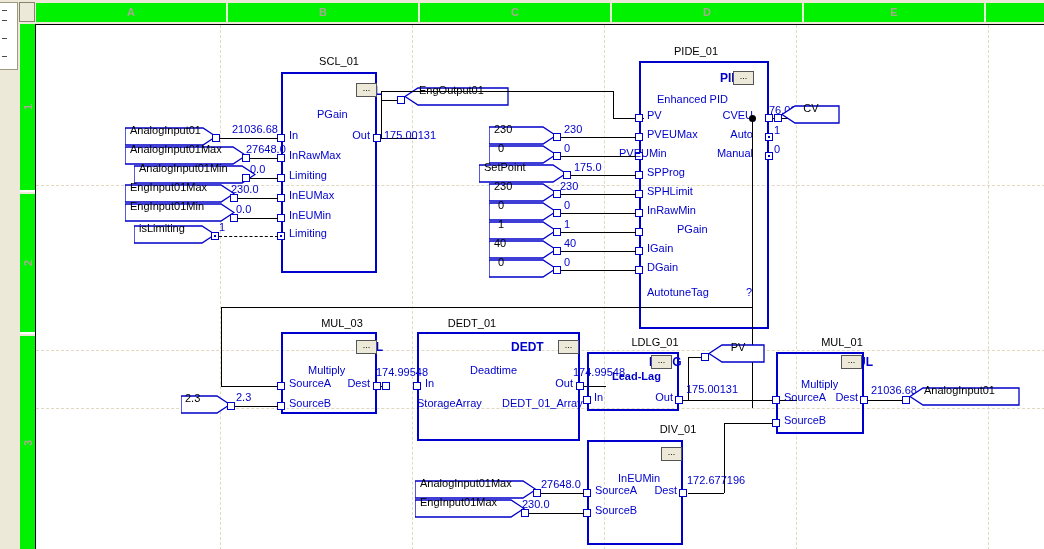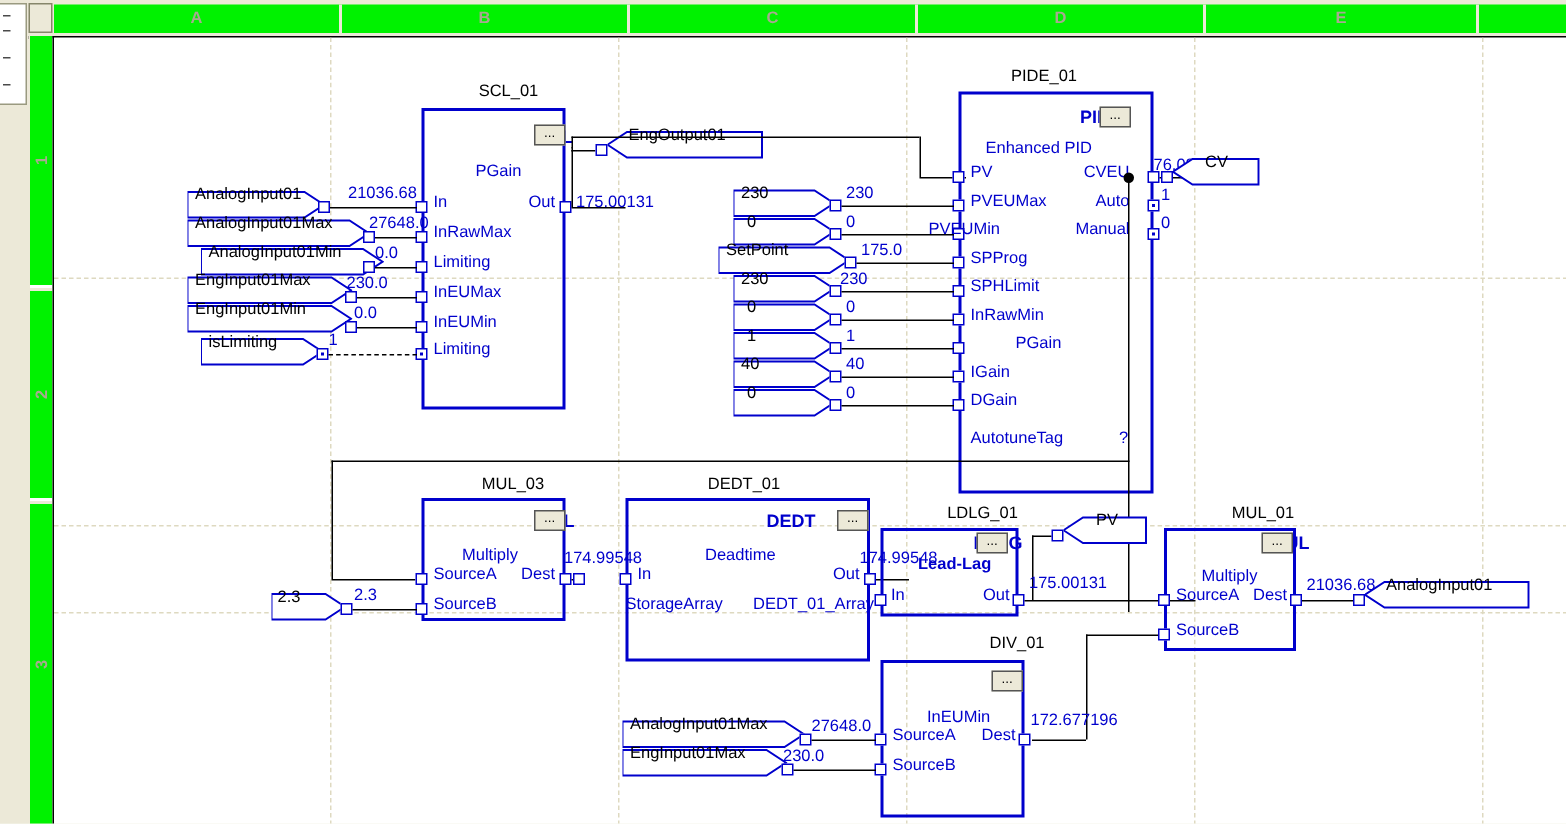"DEDT_01" div.blk-title { left: 415px -> 391px }
